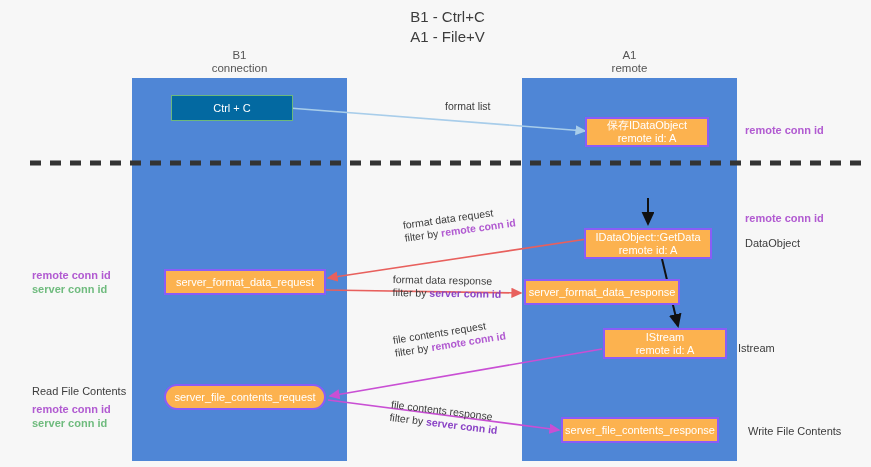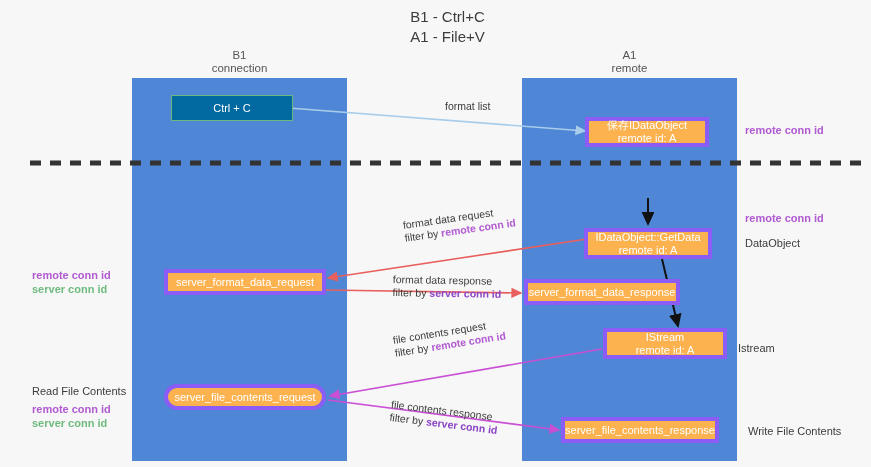"保存IDataObject" .box.orange { border: 4px solid #8b5cf6 -> 2px solid #8b5cf6 }
